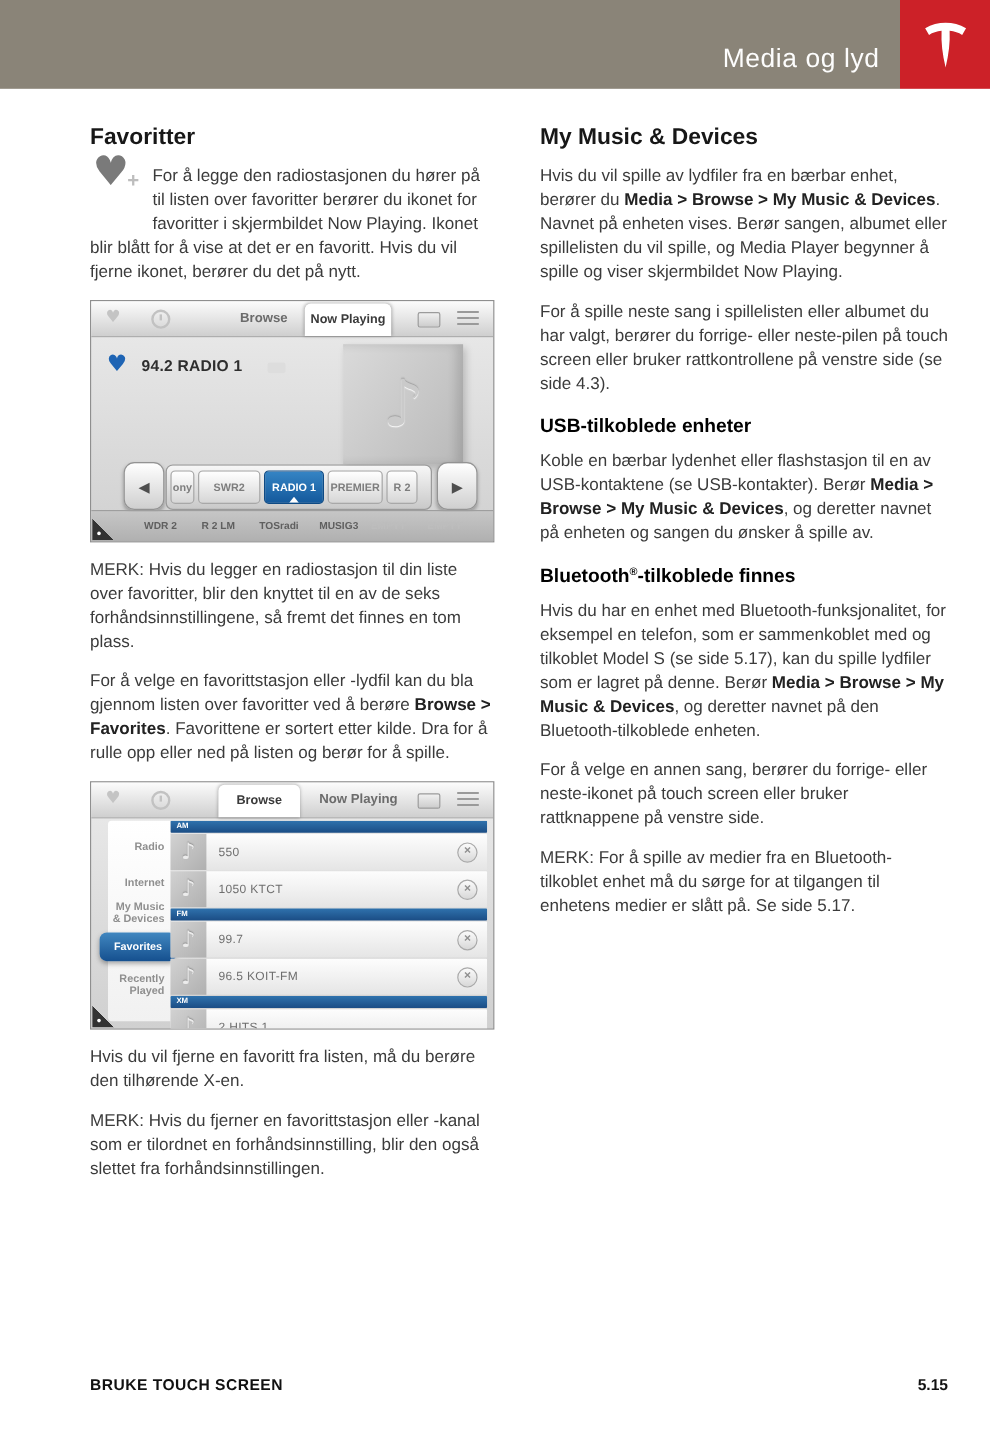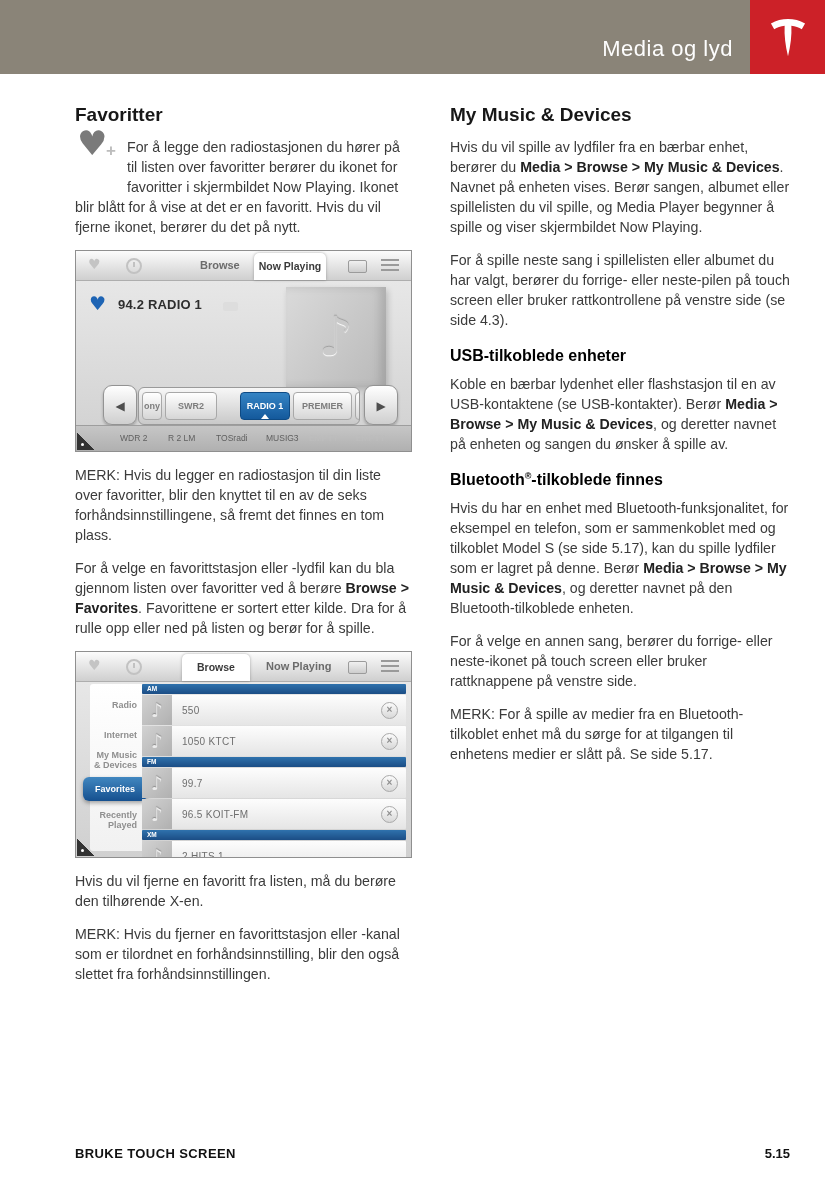"RADIO 1" .preset.active { margin-left: 20px -> none }
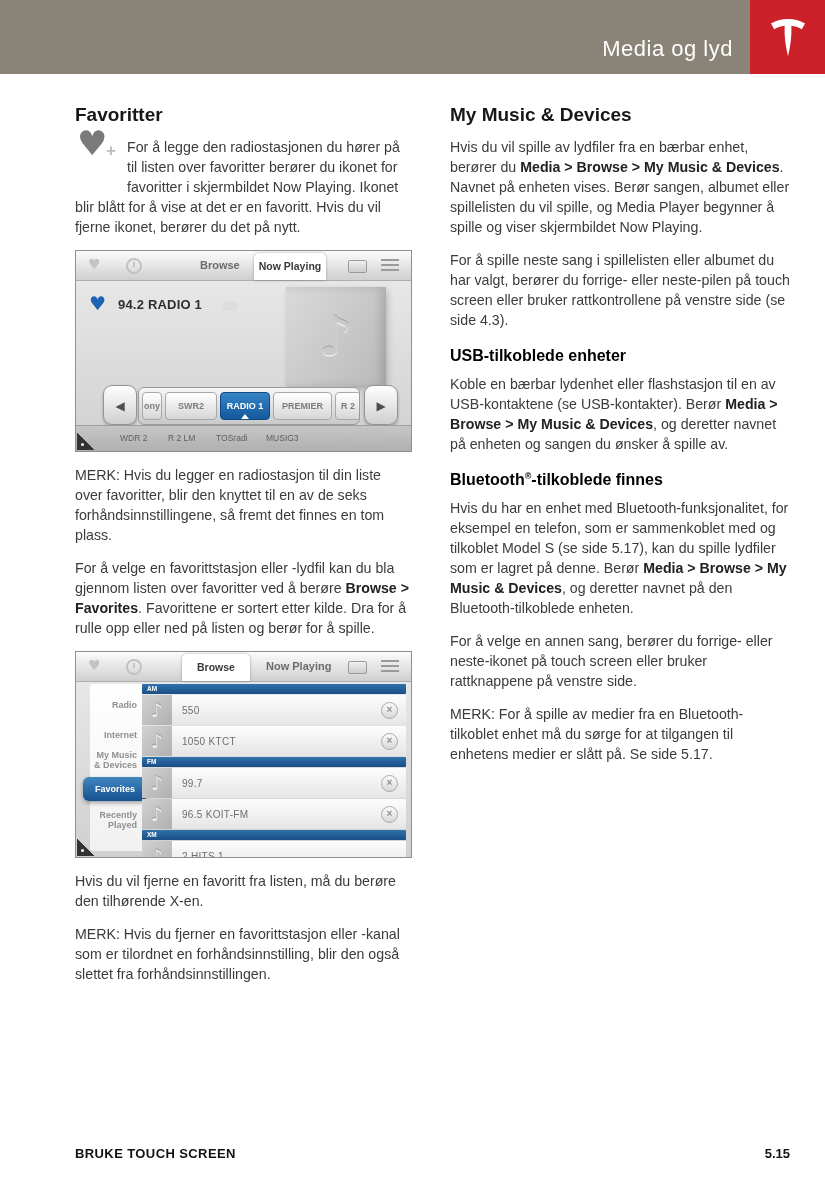"PREMIER" div.preset { width: 59px -> 46px }
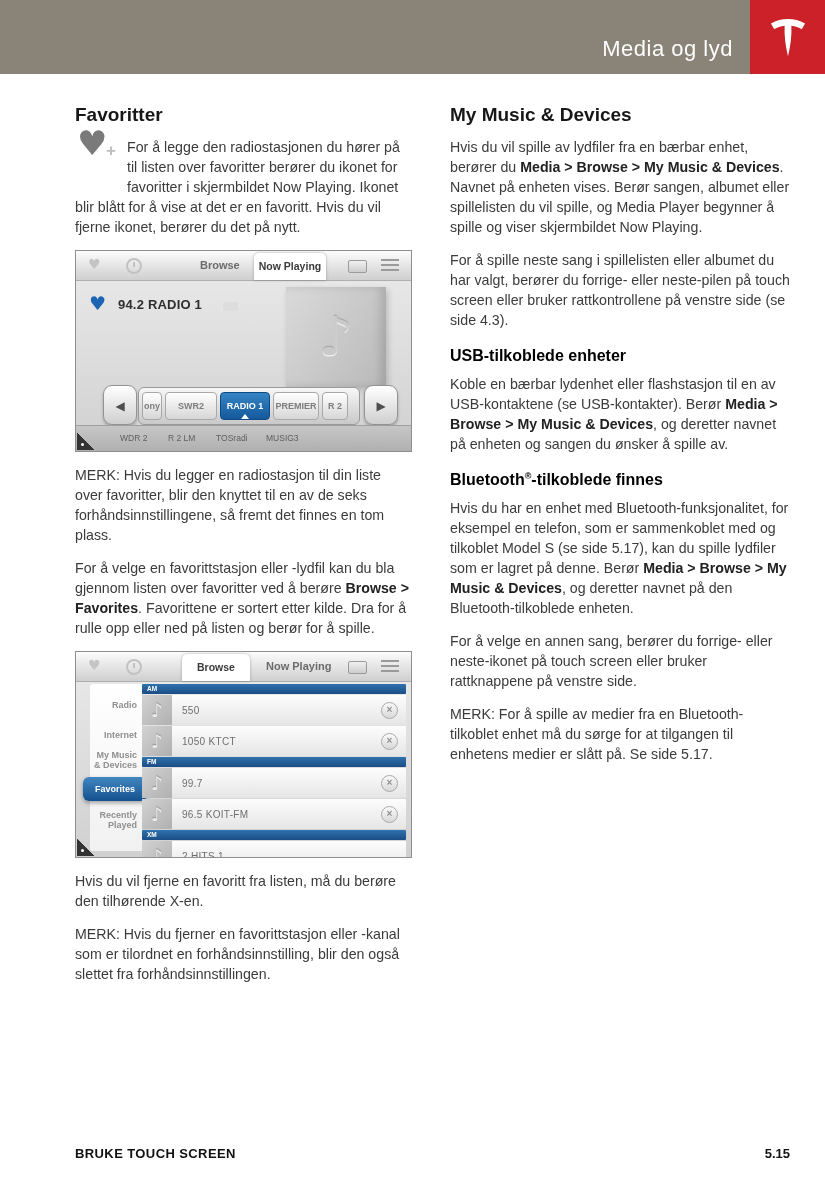"WDR 2" .strip span { font-weight: normal -> bold }
